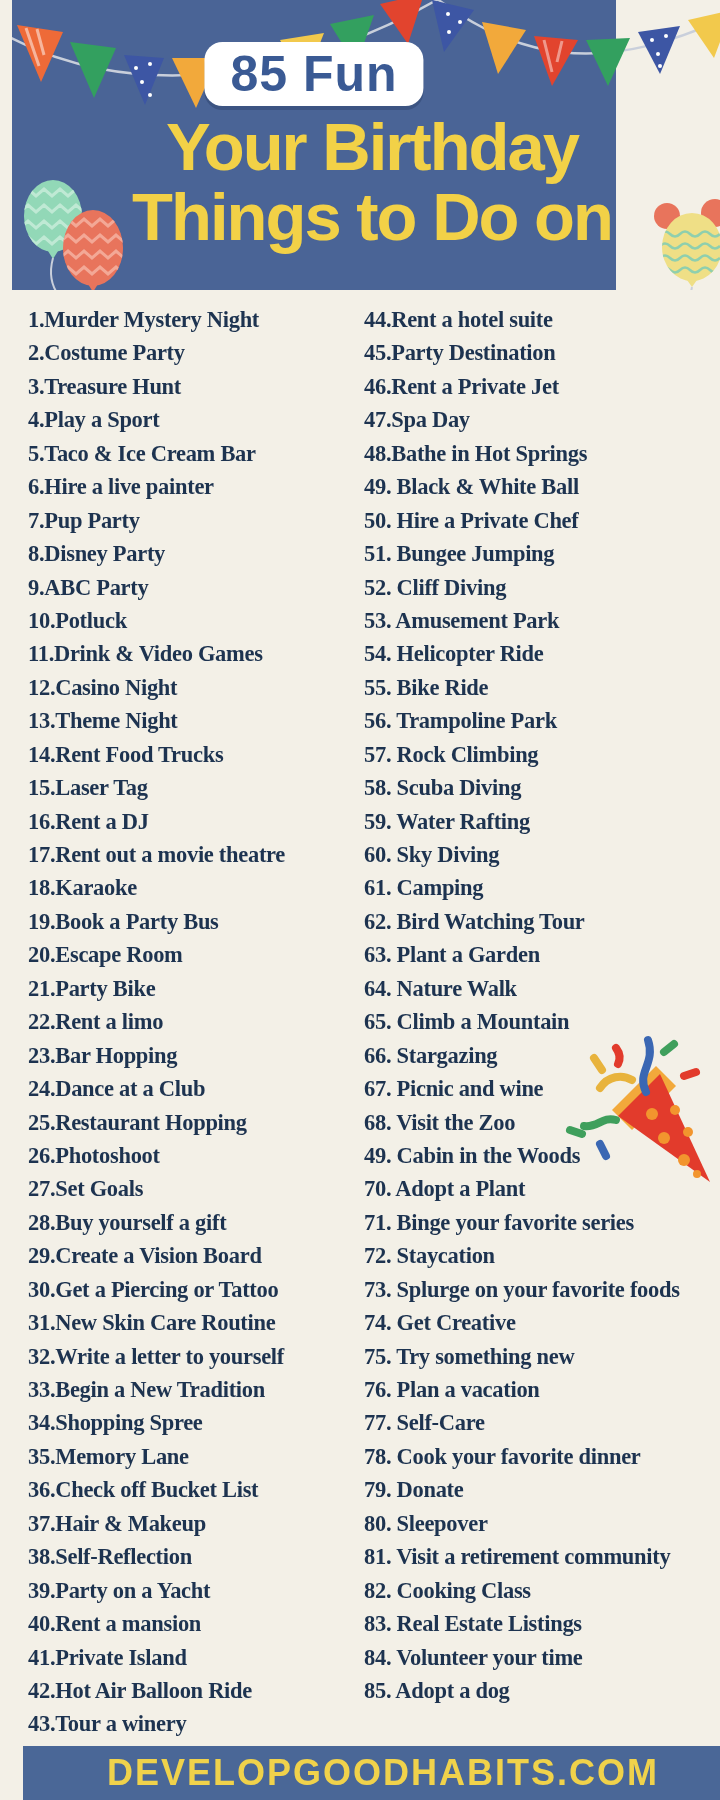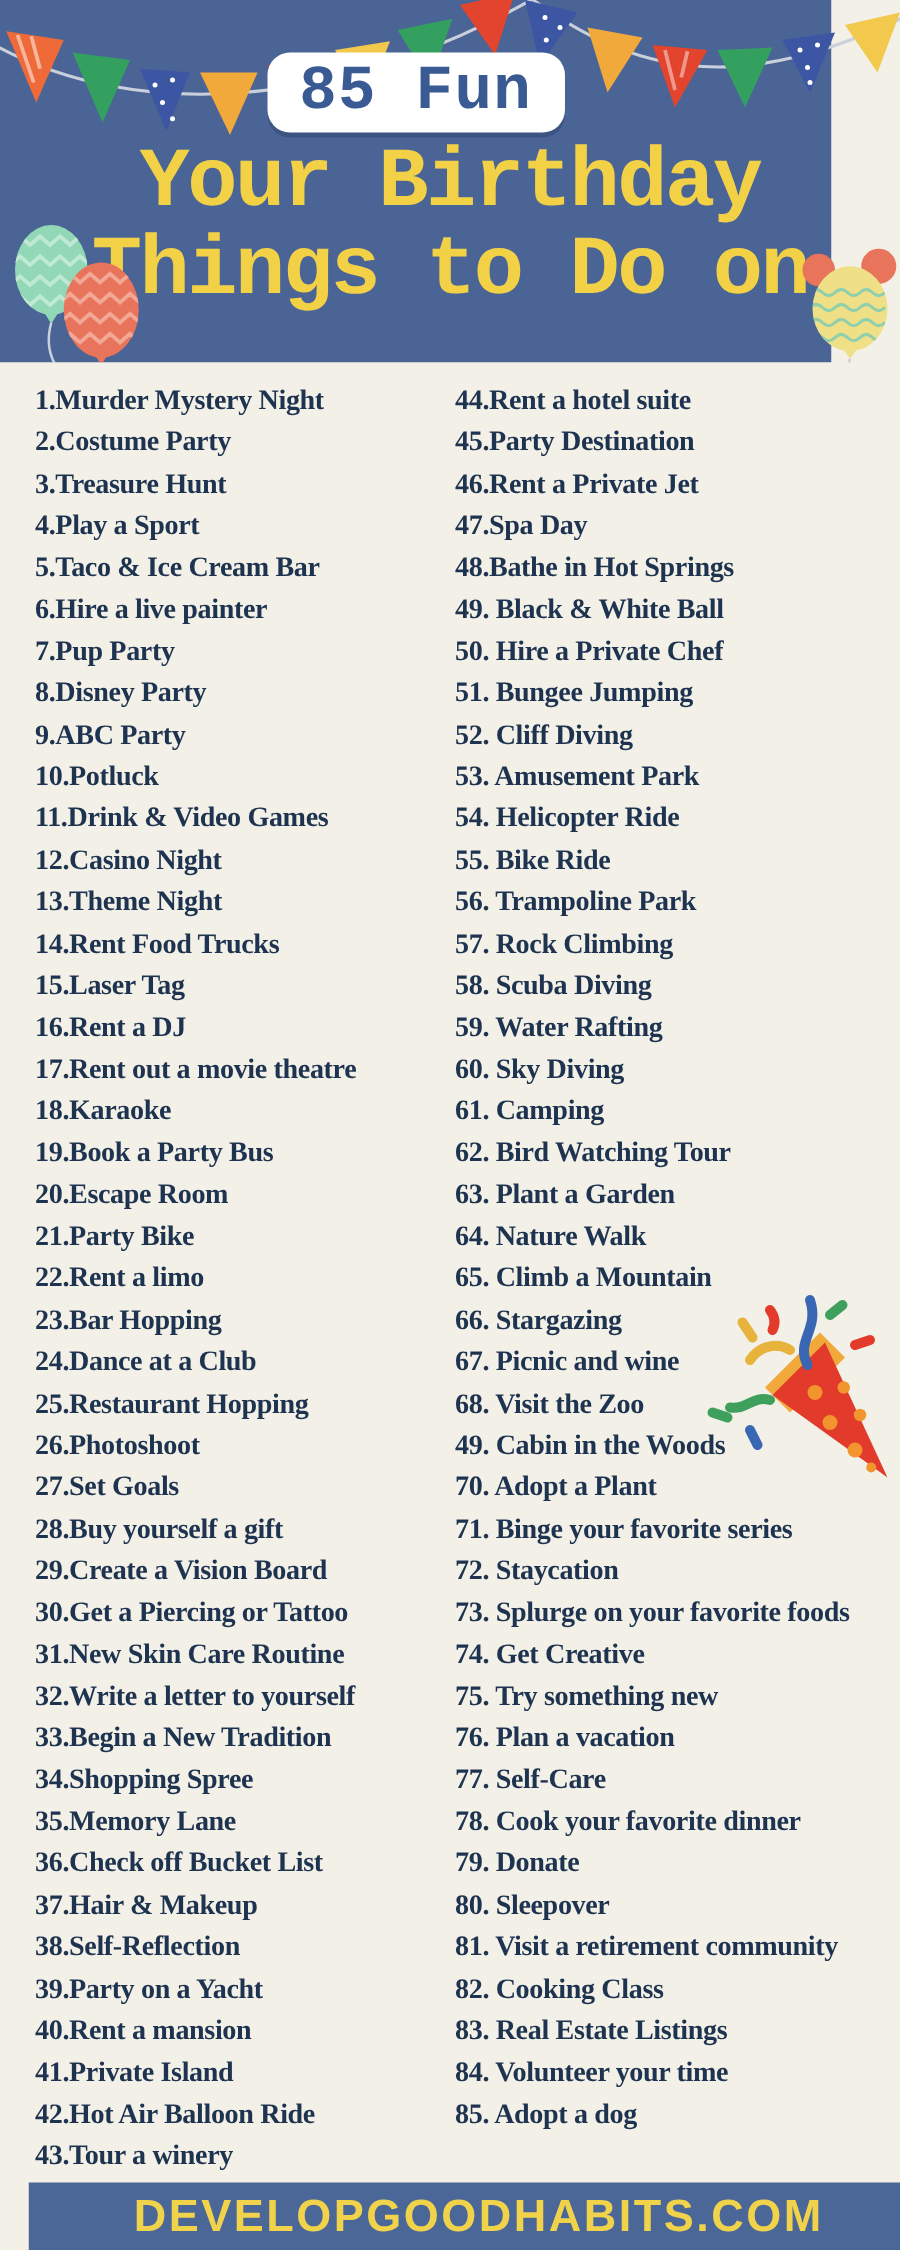"85 Fun" .header { font-family: Liberation Mono, monospace -> none; left: 0 -> 12px; width: 665px -> 604px }
